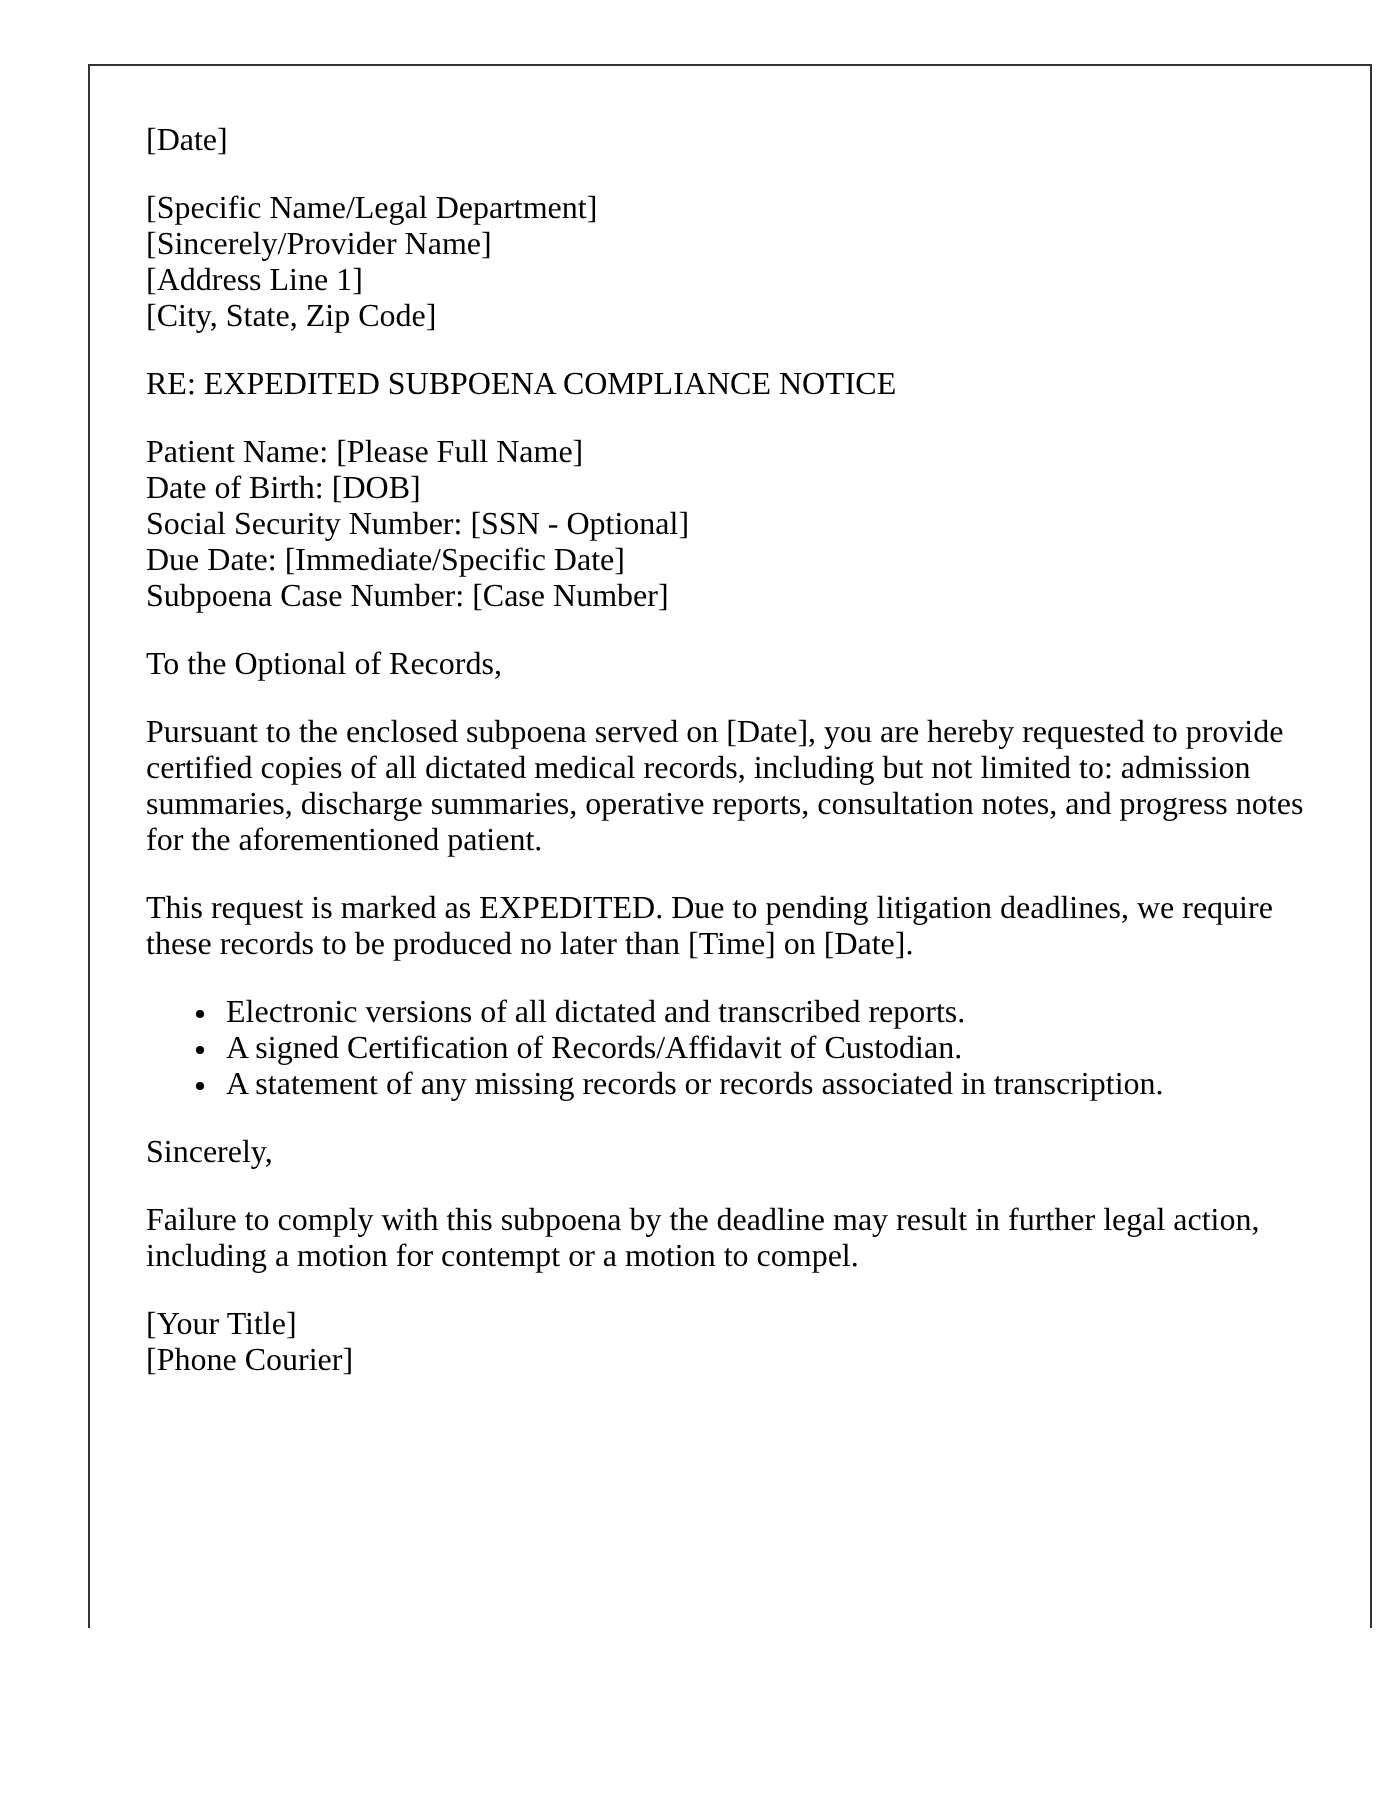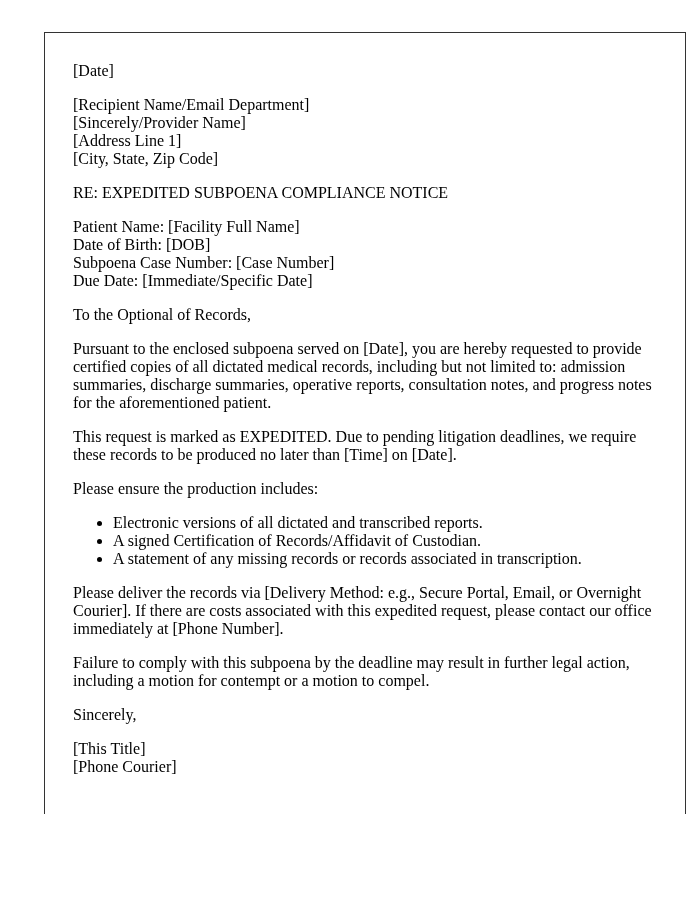"[Recipient Name/Email Department]" span.line { text: Recipient Name/Email -> Specific Name/Legal }
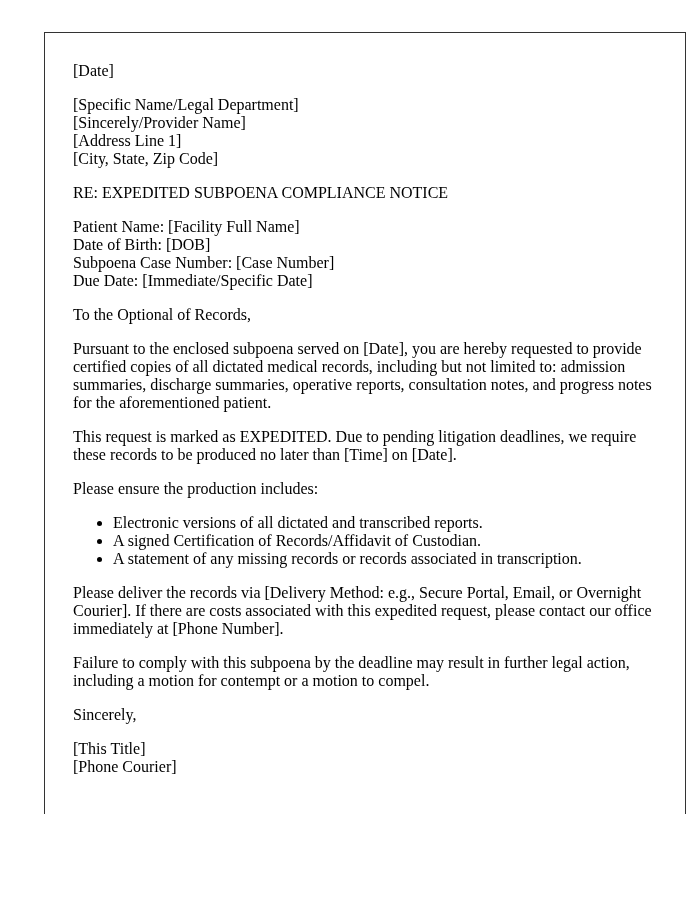"[Facility Full Name]" span { text: Facility -> Please }
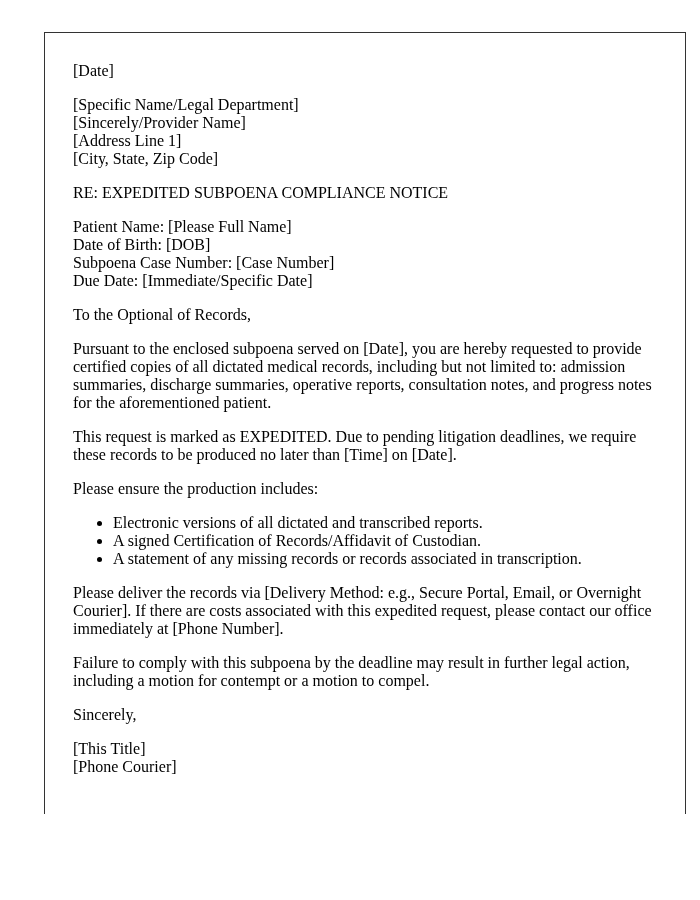"Social Security Number: [SSN -" span.line { html: none -> <span><span>Social Security Number:</span> <span>[SSN - Optional]</span></span> }
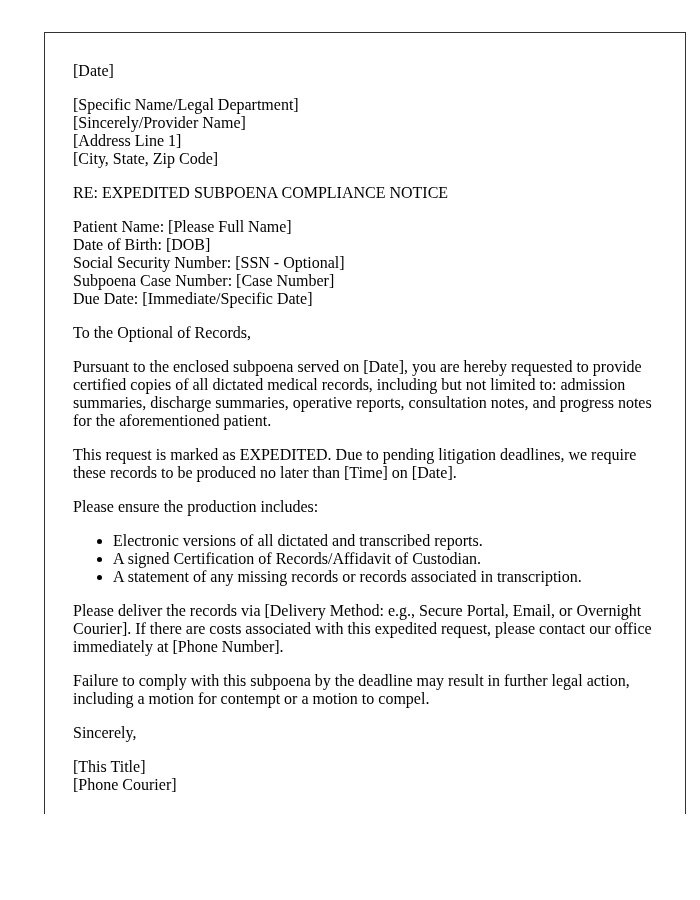"Subpoena Case Number: [Case Number]" span.line { order: before "Due Date: [Immediate/Specific Date]" -> after "Due Date: [Immediate/Specific Date]" }
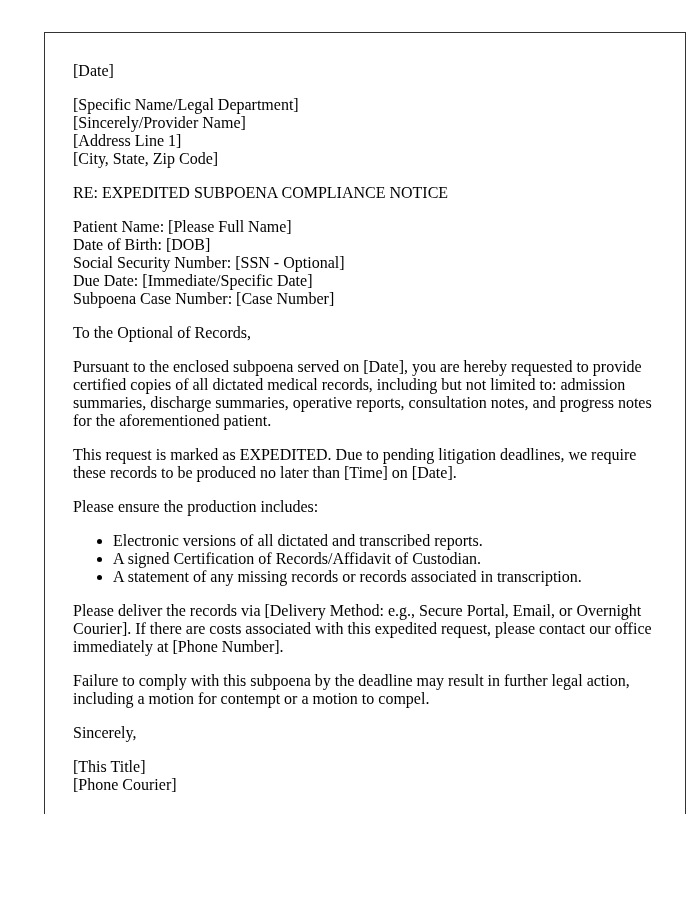"Please ensure the production includes:" p { html: <p>Please ensure the production includes:</p> -> none }
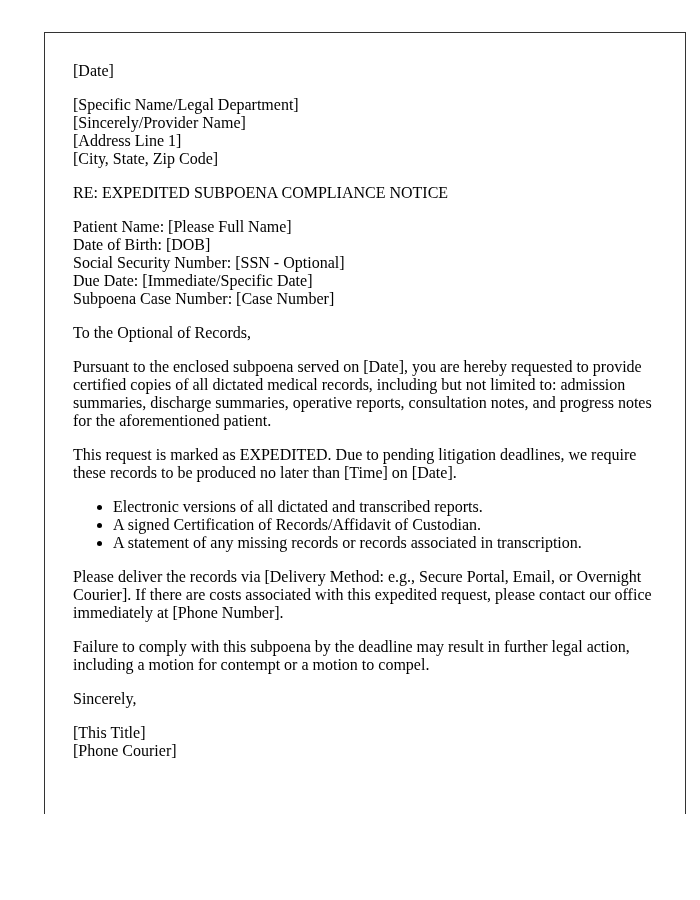"Please deliver the records via" p { html: <p>Please deliver the records via [Delivery Method: e.g., Secure Portal, Email, or Overnight Courier]. If there are costs associated with this expedited request, please contact our office immediately at [Phone Number].</p> -> none }
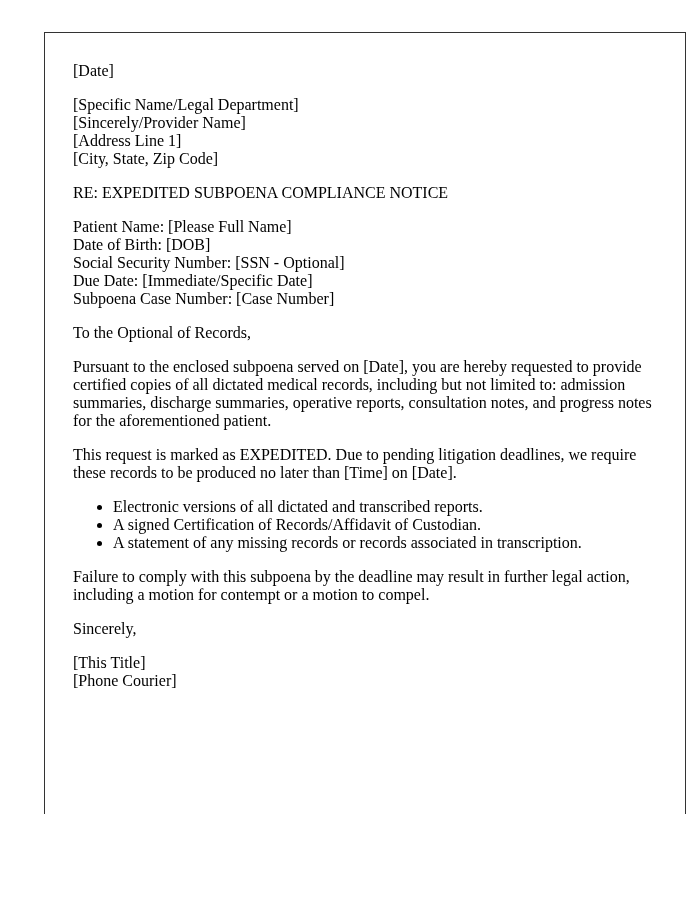"Failure to comply with this" p { order: before "Sincerely," -> after "Sincerely," }
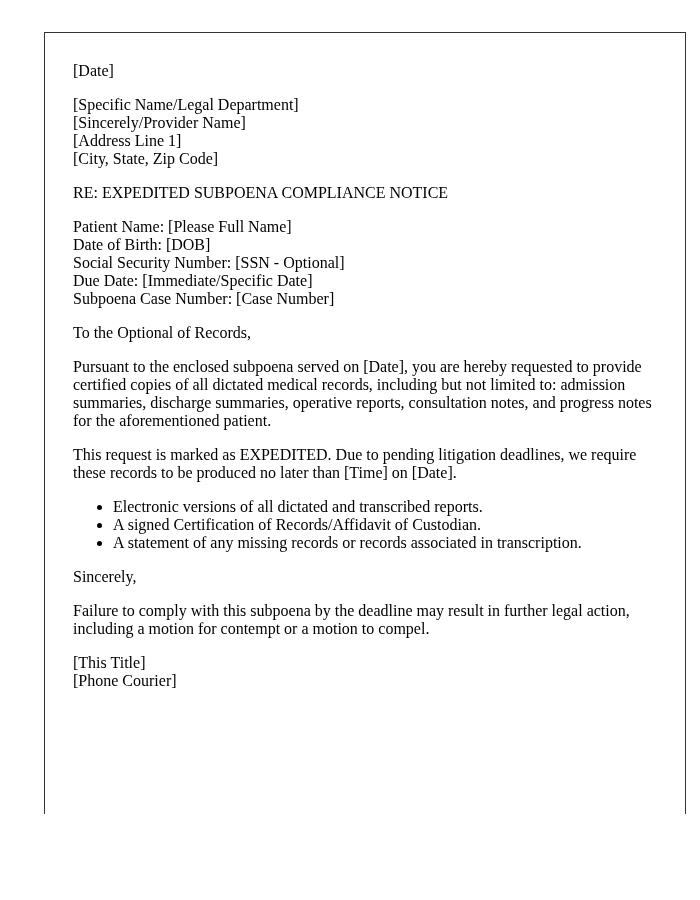"[This Title]" span.line { text: This -> Your }
